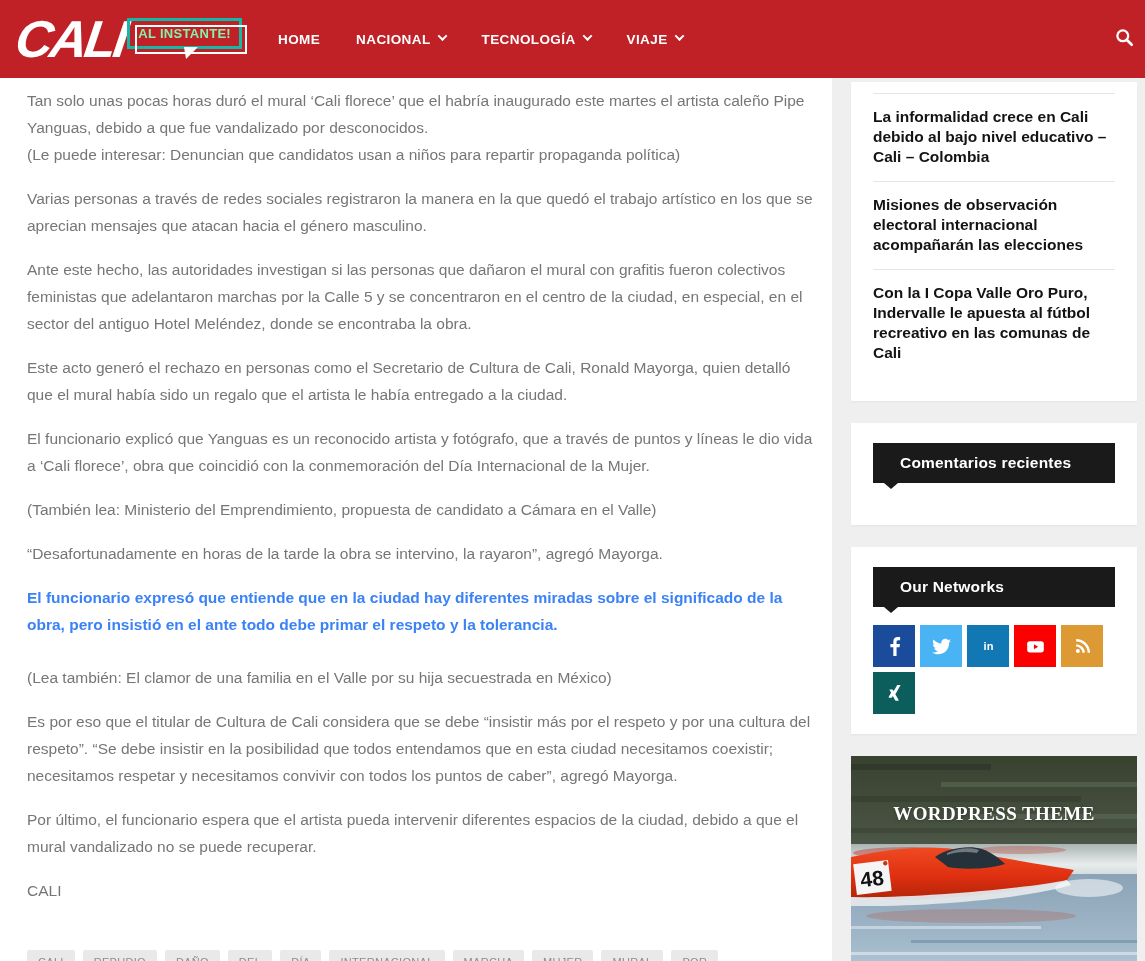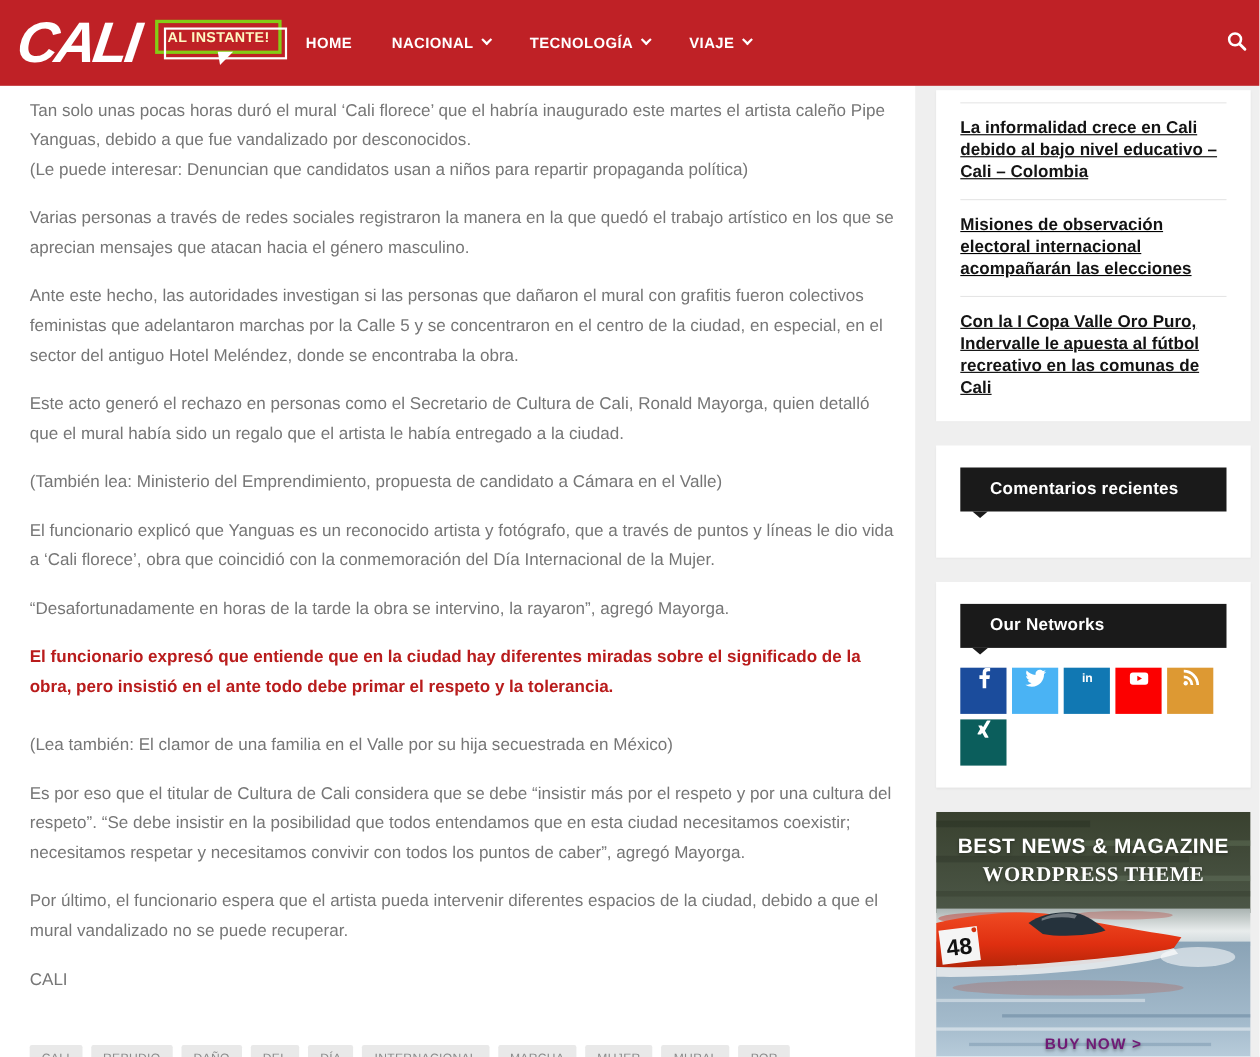"AL INSTANTE!" .logo-bubble { border: 3px solid #84cc16 -> 3px solid #14b8a6; color: #fef9c3 -> #86efac; margin-left: 16px -> 2px }
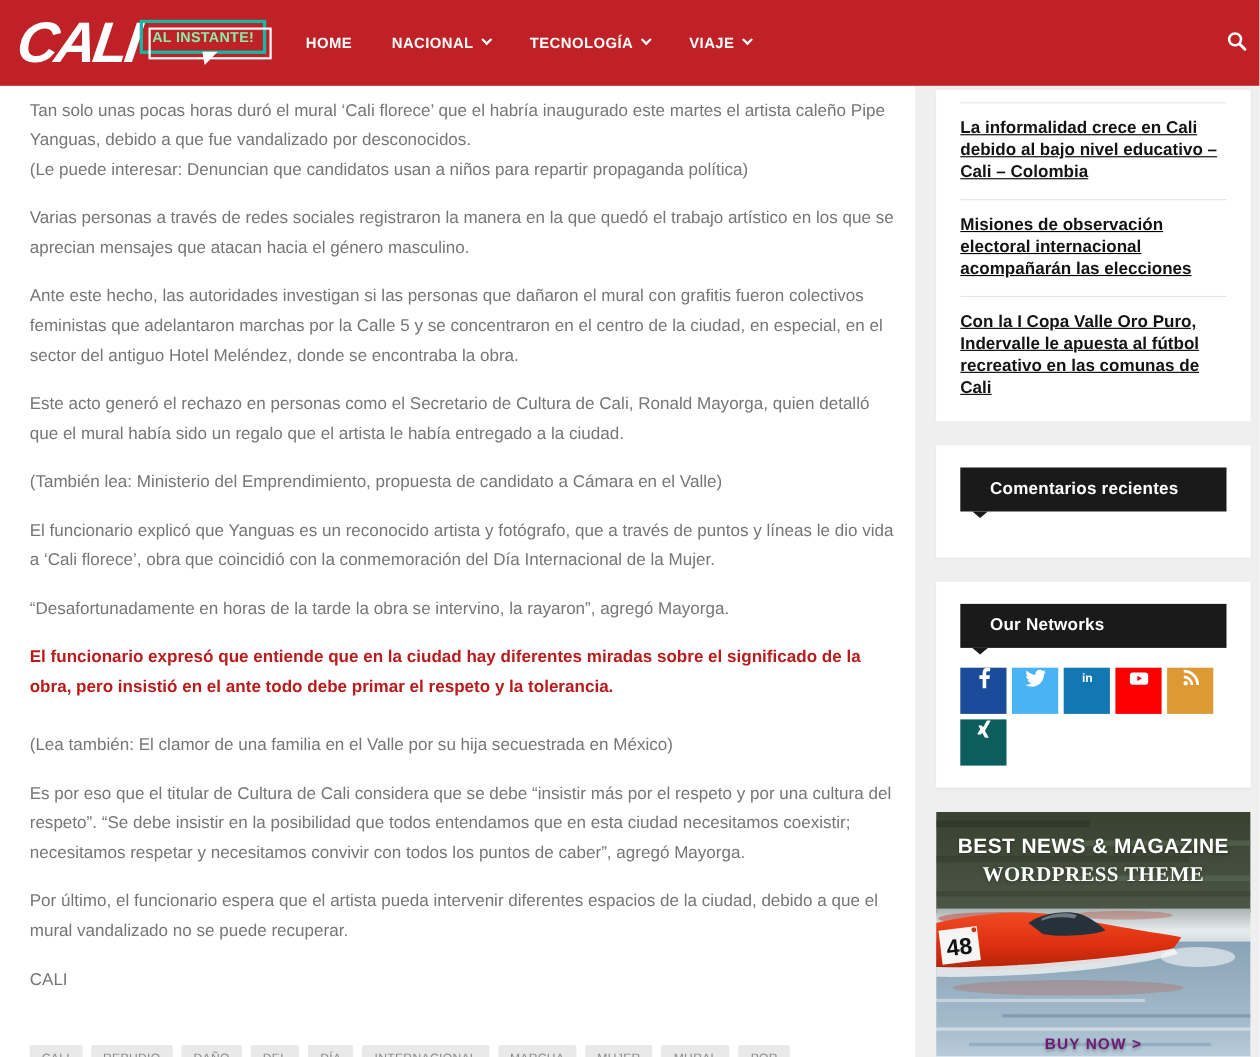"La informalidad crece en Cali" .posts-card { padding: 11px 22px 6px -> 11px 22px 24px; text-decoration: underline -> none }
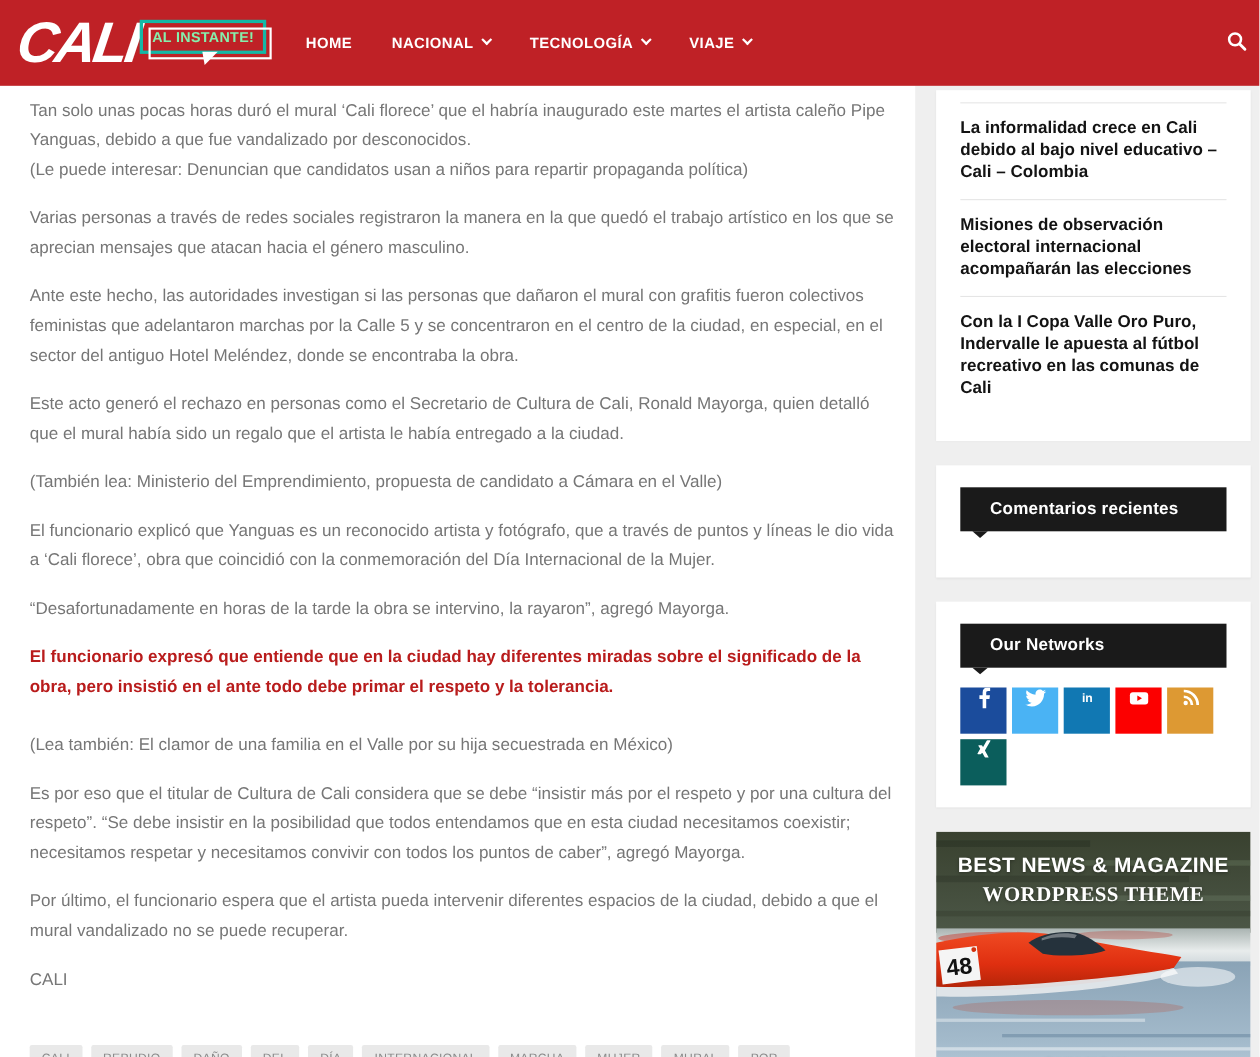"(También lea: Ministerio del" p.para { order: before "El funcionario explicó que Yanguas" -> after "El funcionario explicó que Yanguas" }
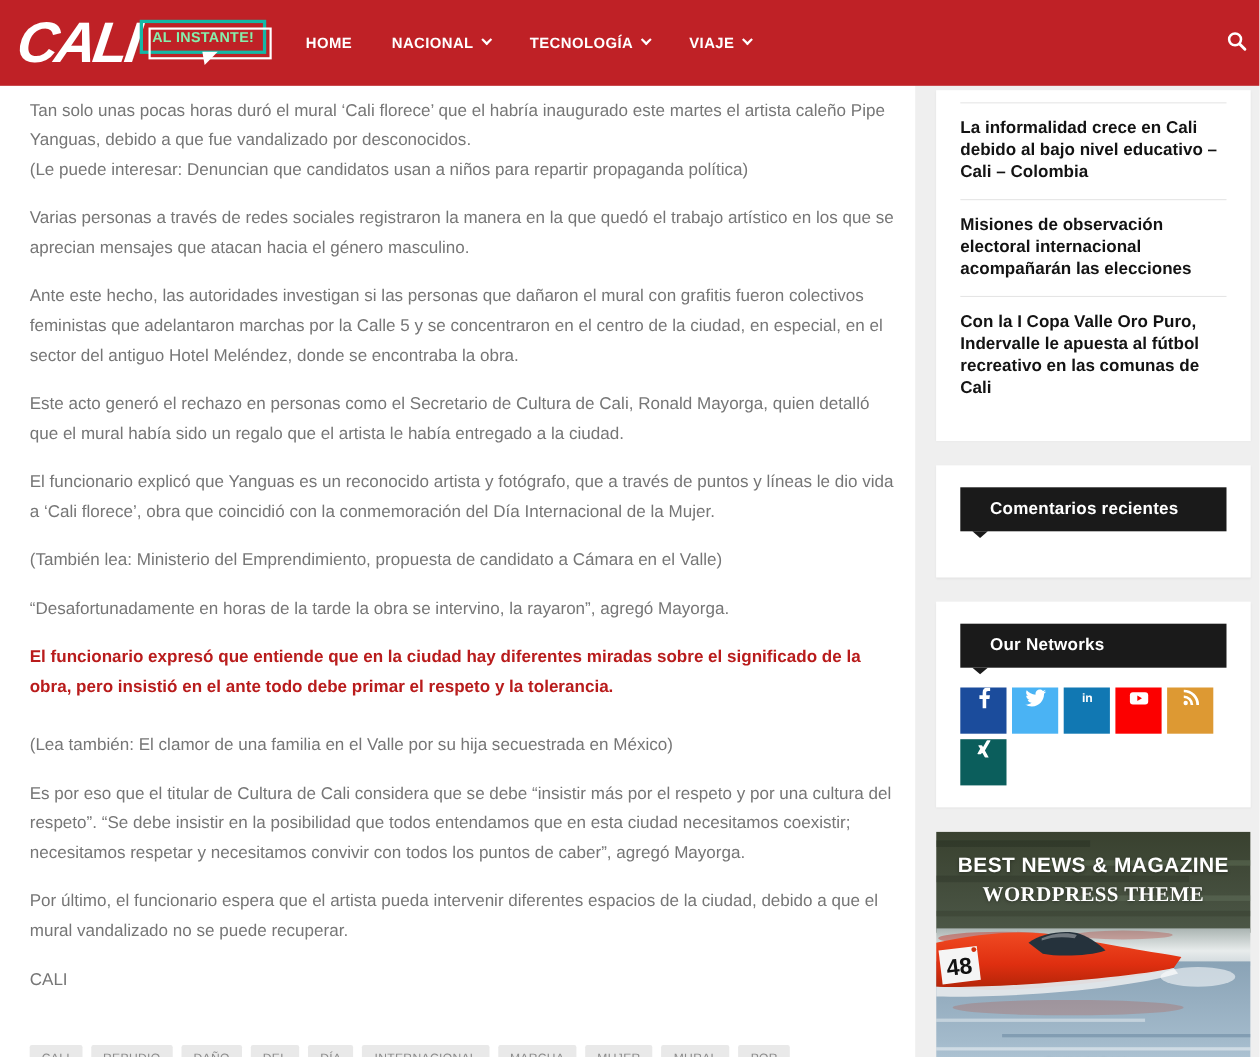"El funcionario expresó que entiende" .para.bold { color: #b91c1c -> #3b82f6 }
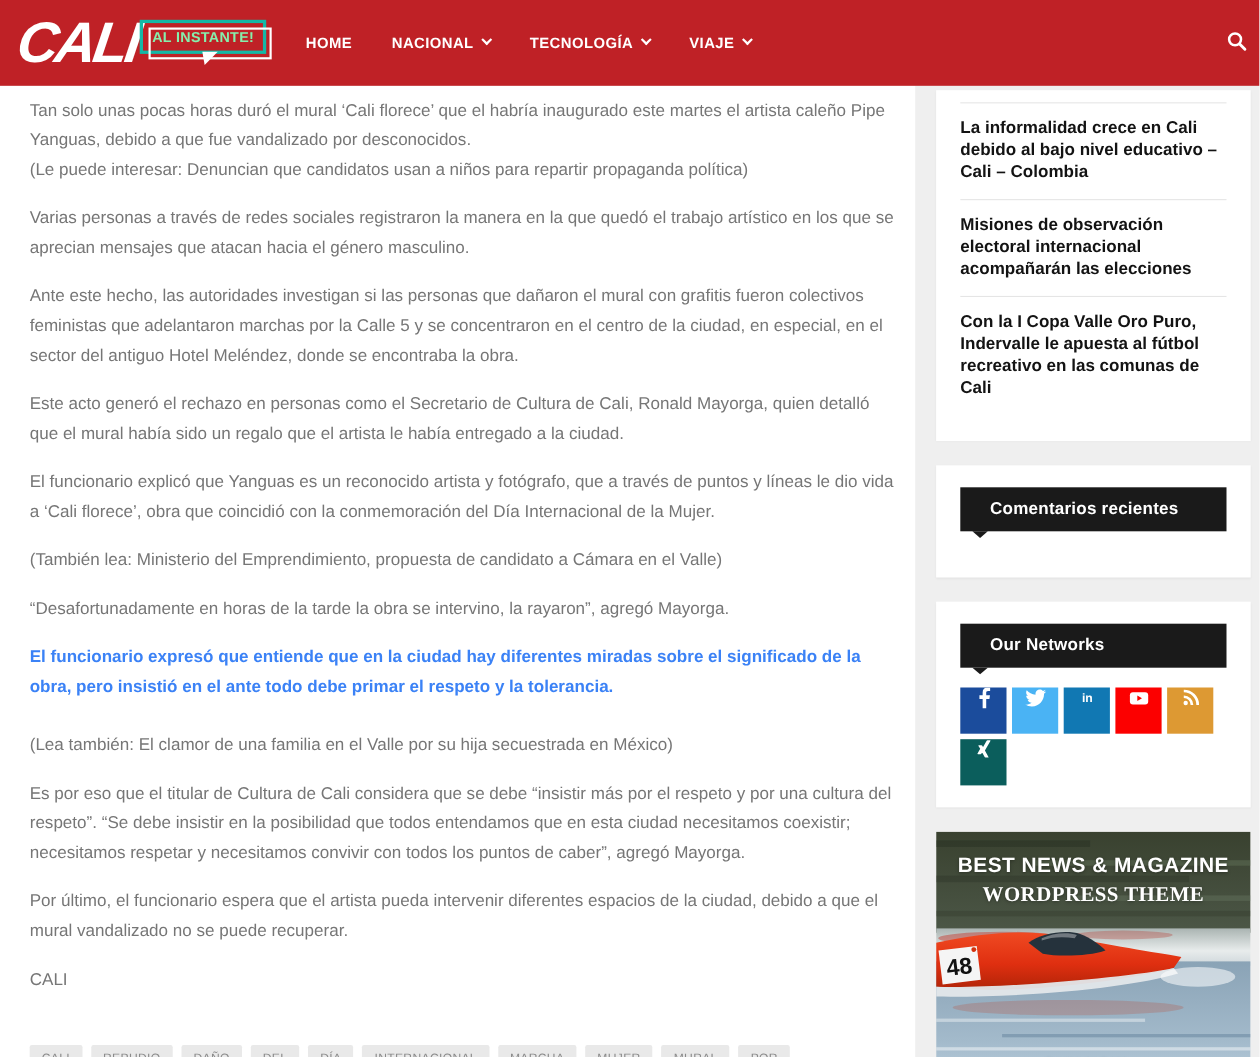"in" .soc { align-items: none -> center }
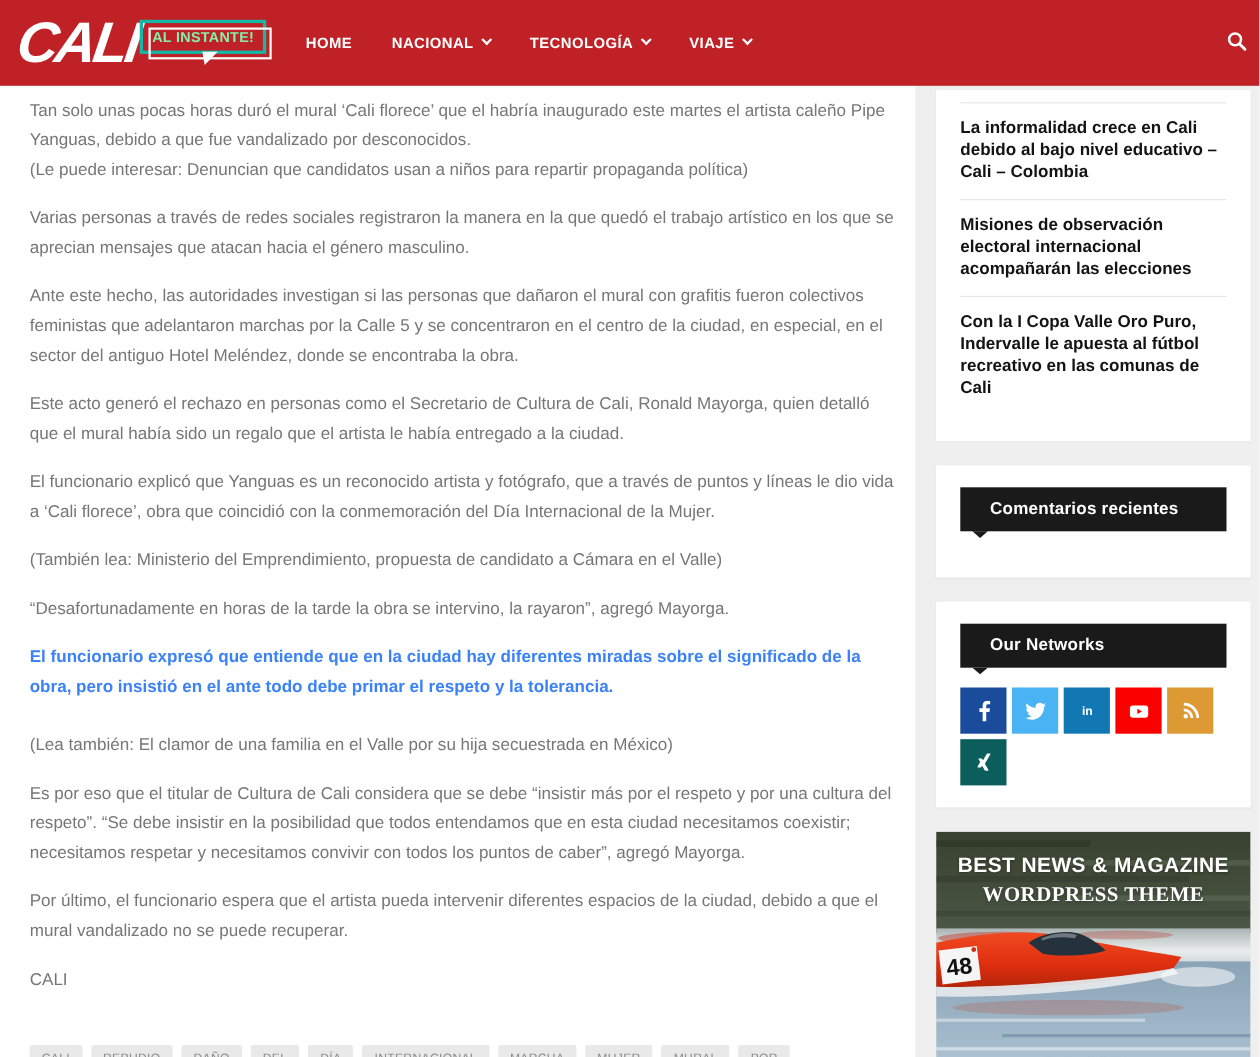"BEST NEWS & MAGAZINE" div.banner-line1 { html: <div>BEST NEWS &amp; MAGAZINE</div> -> none }
